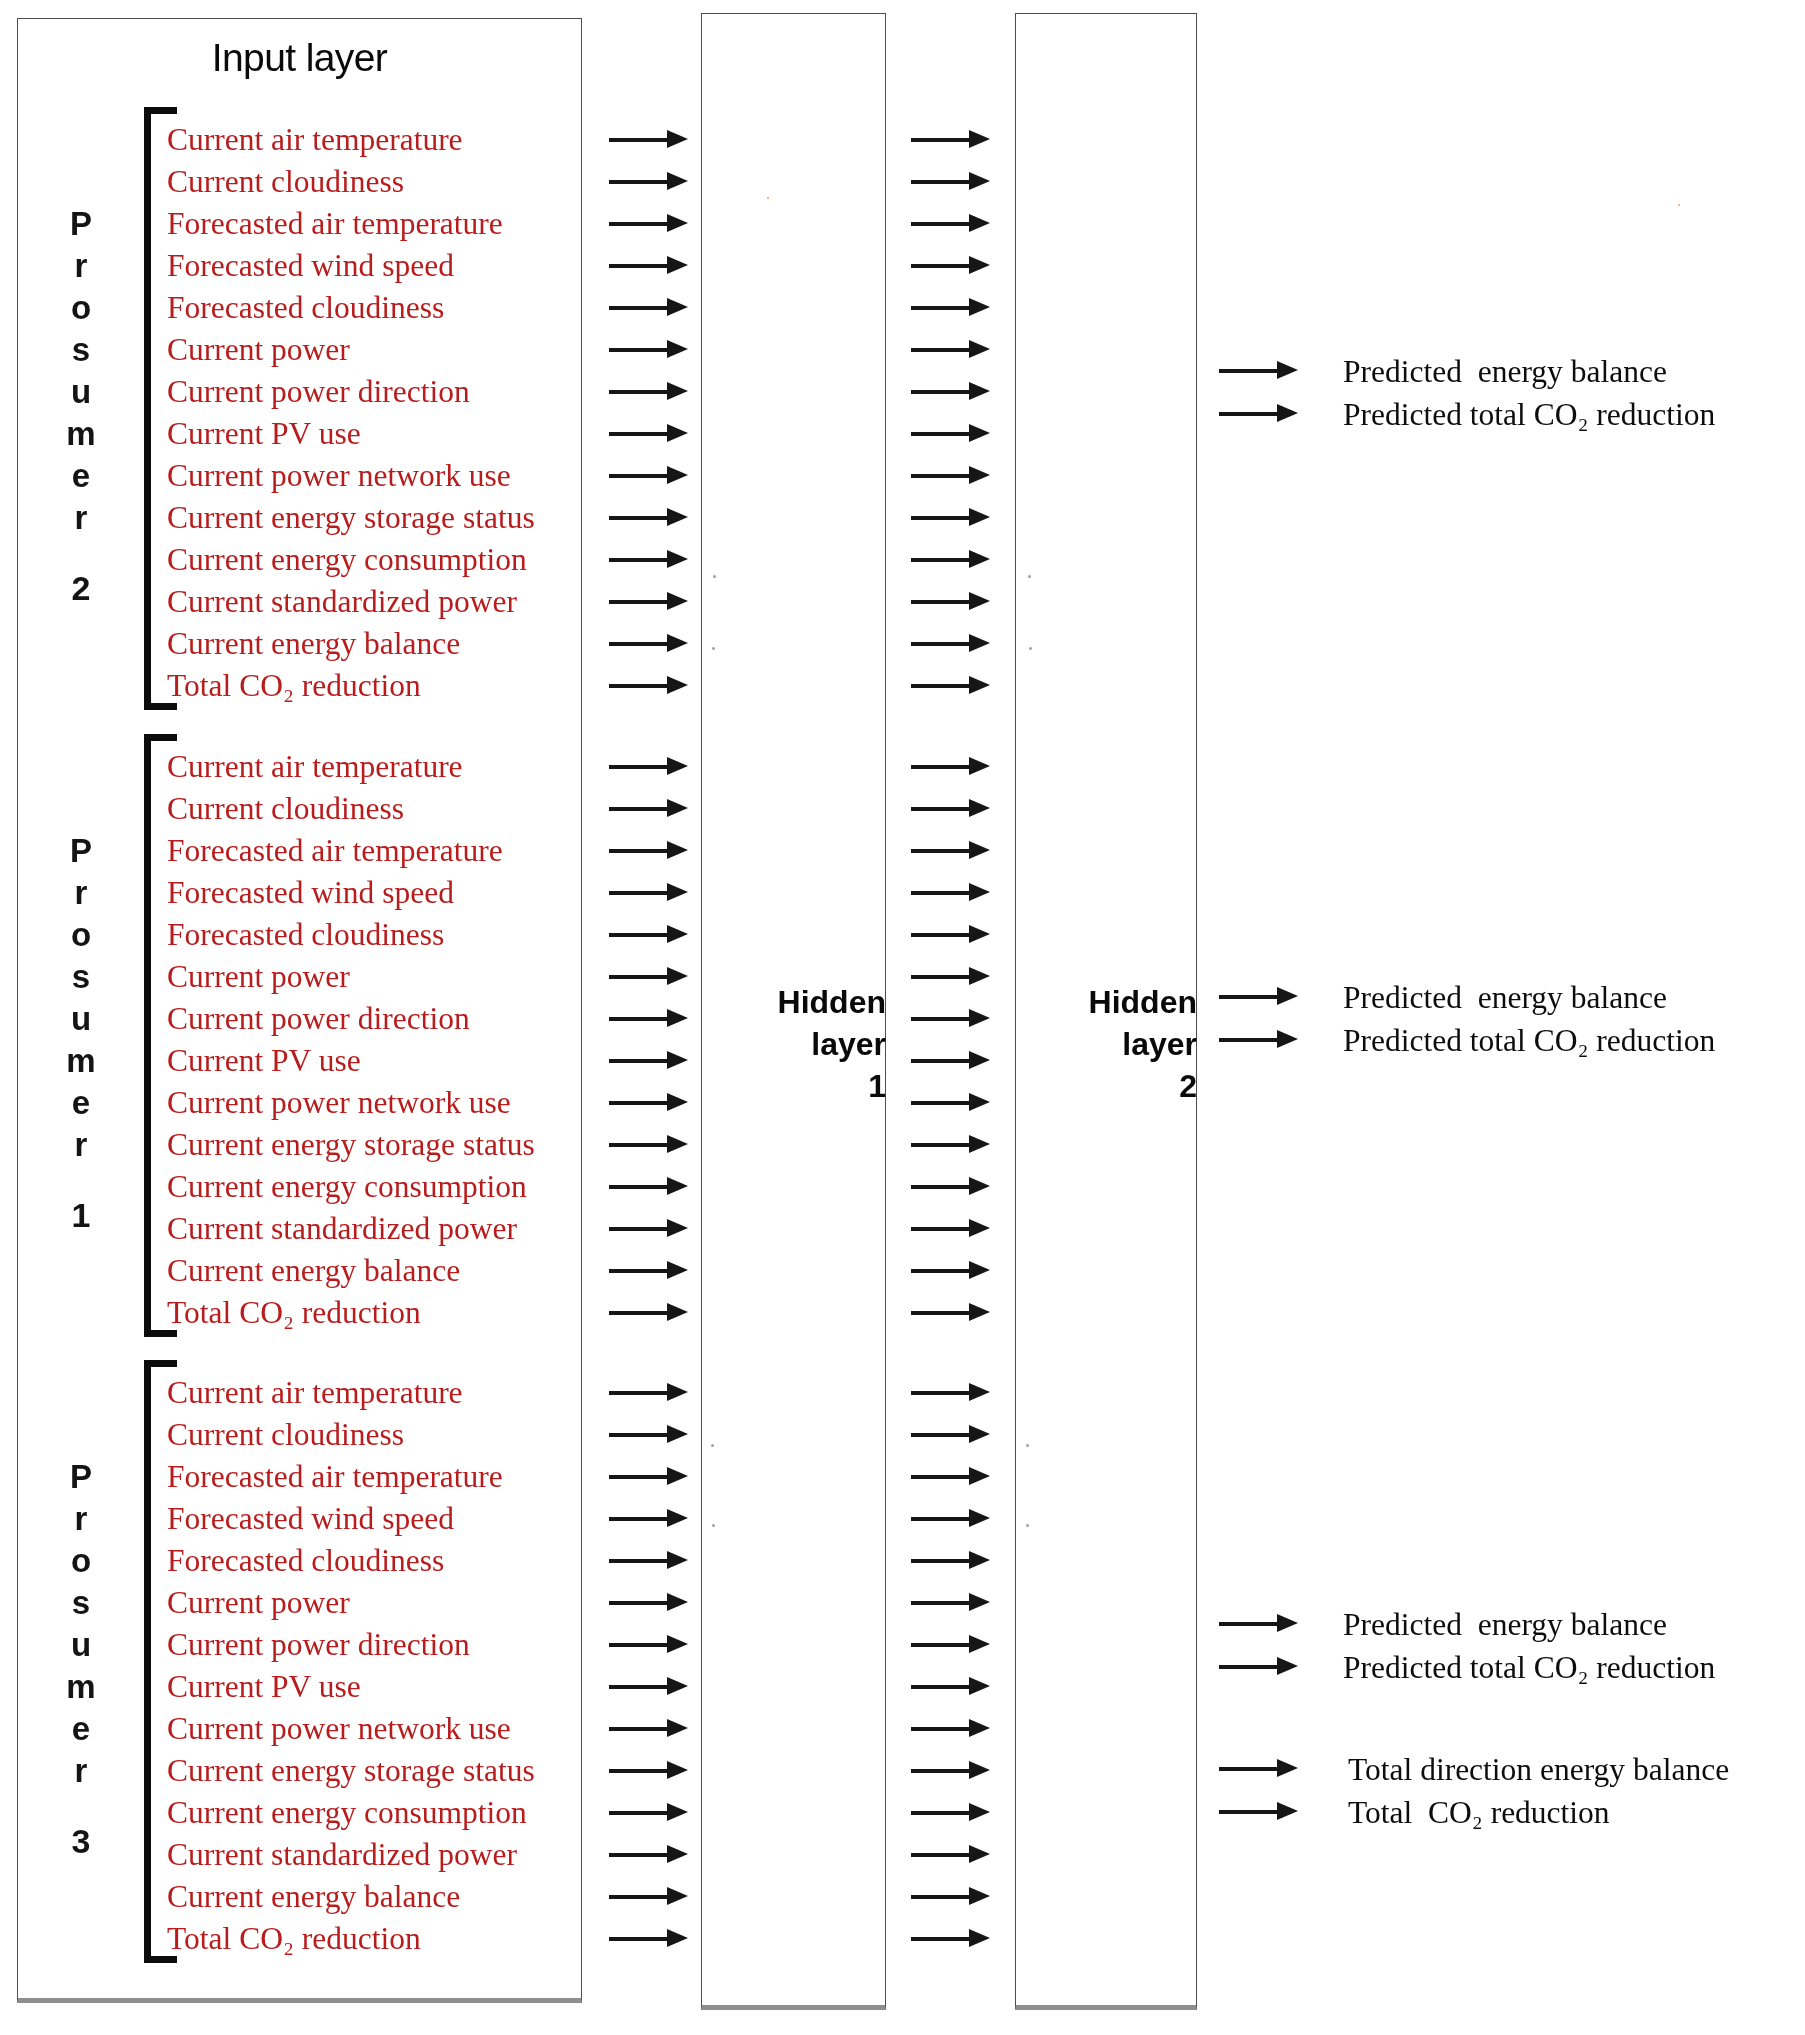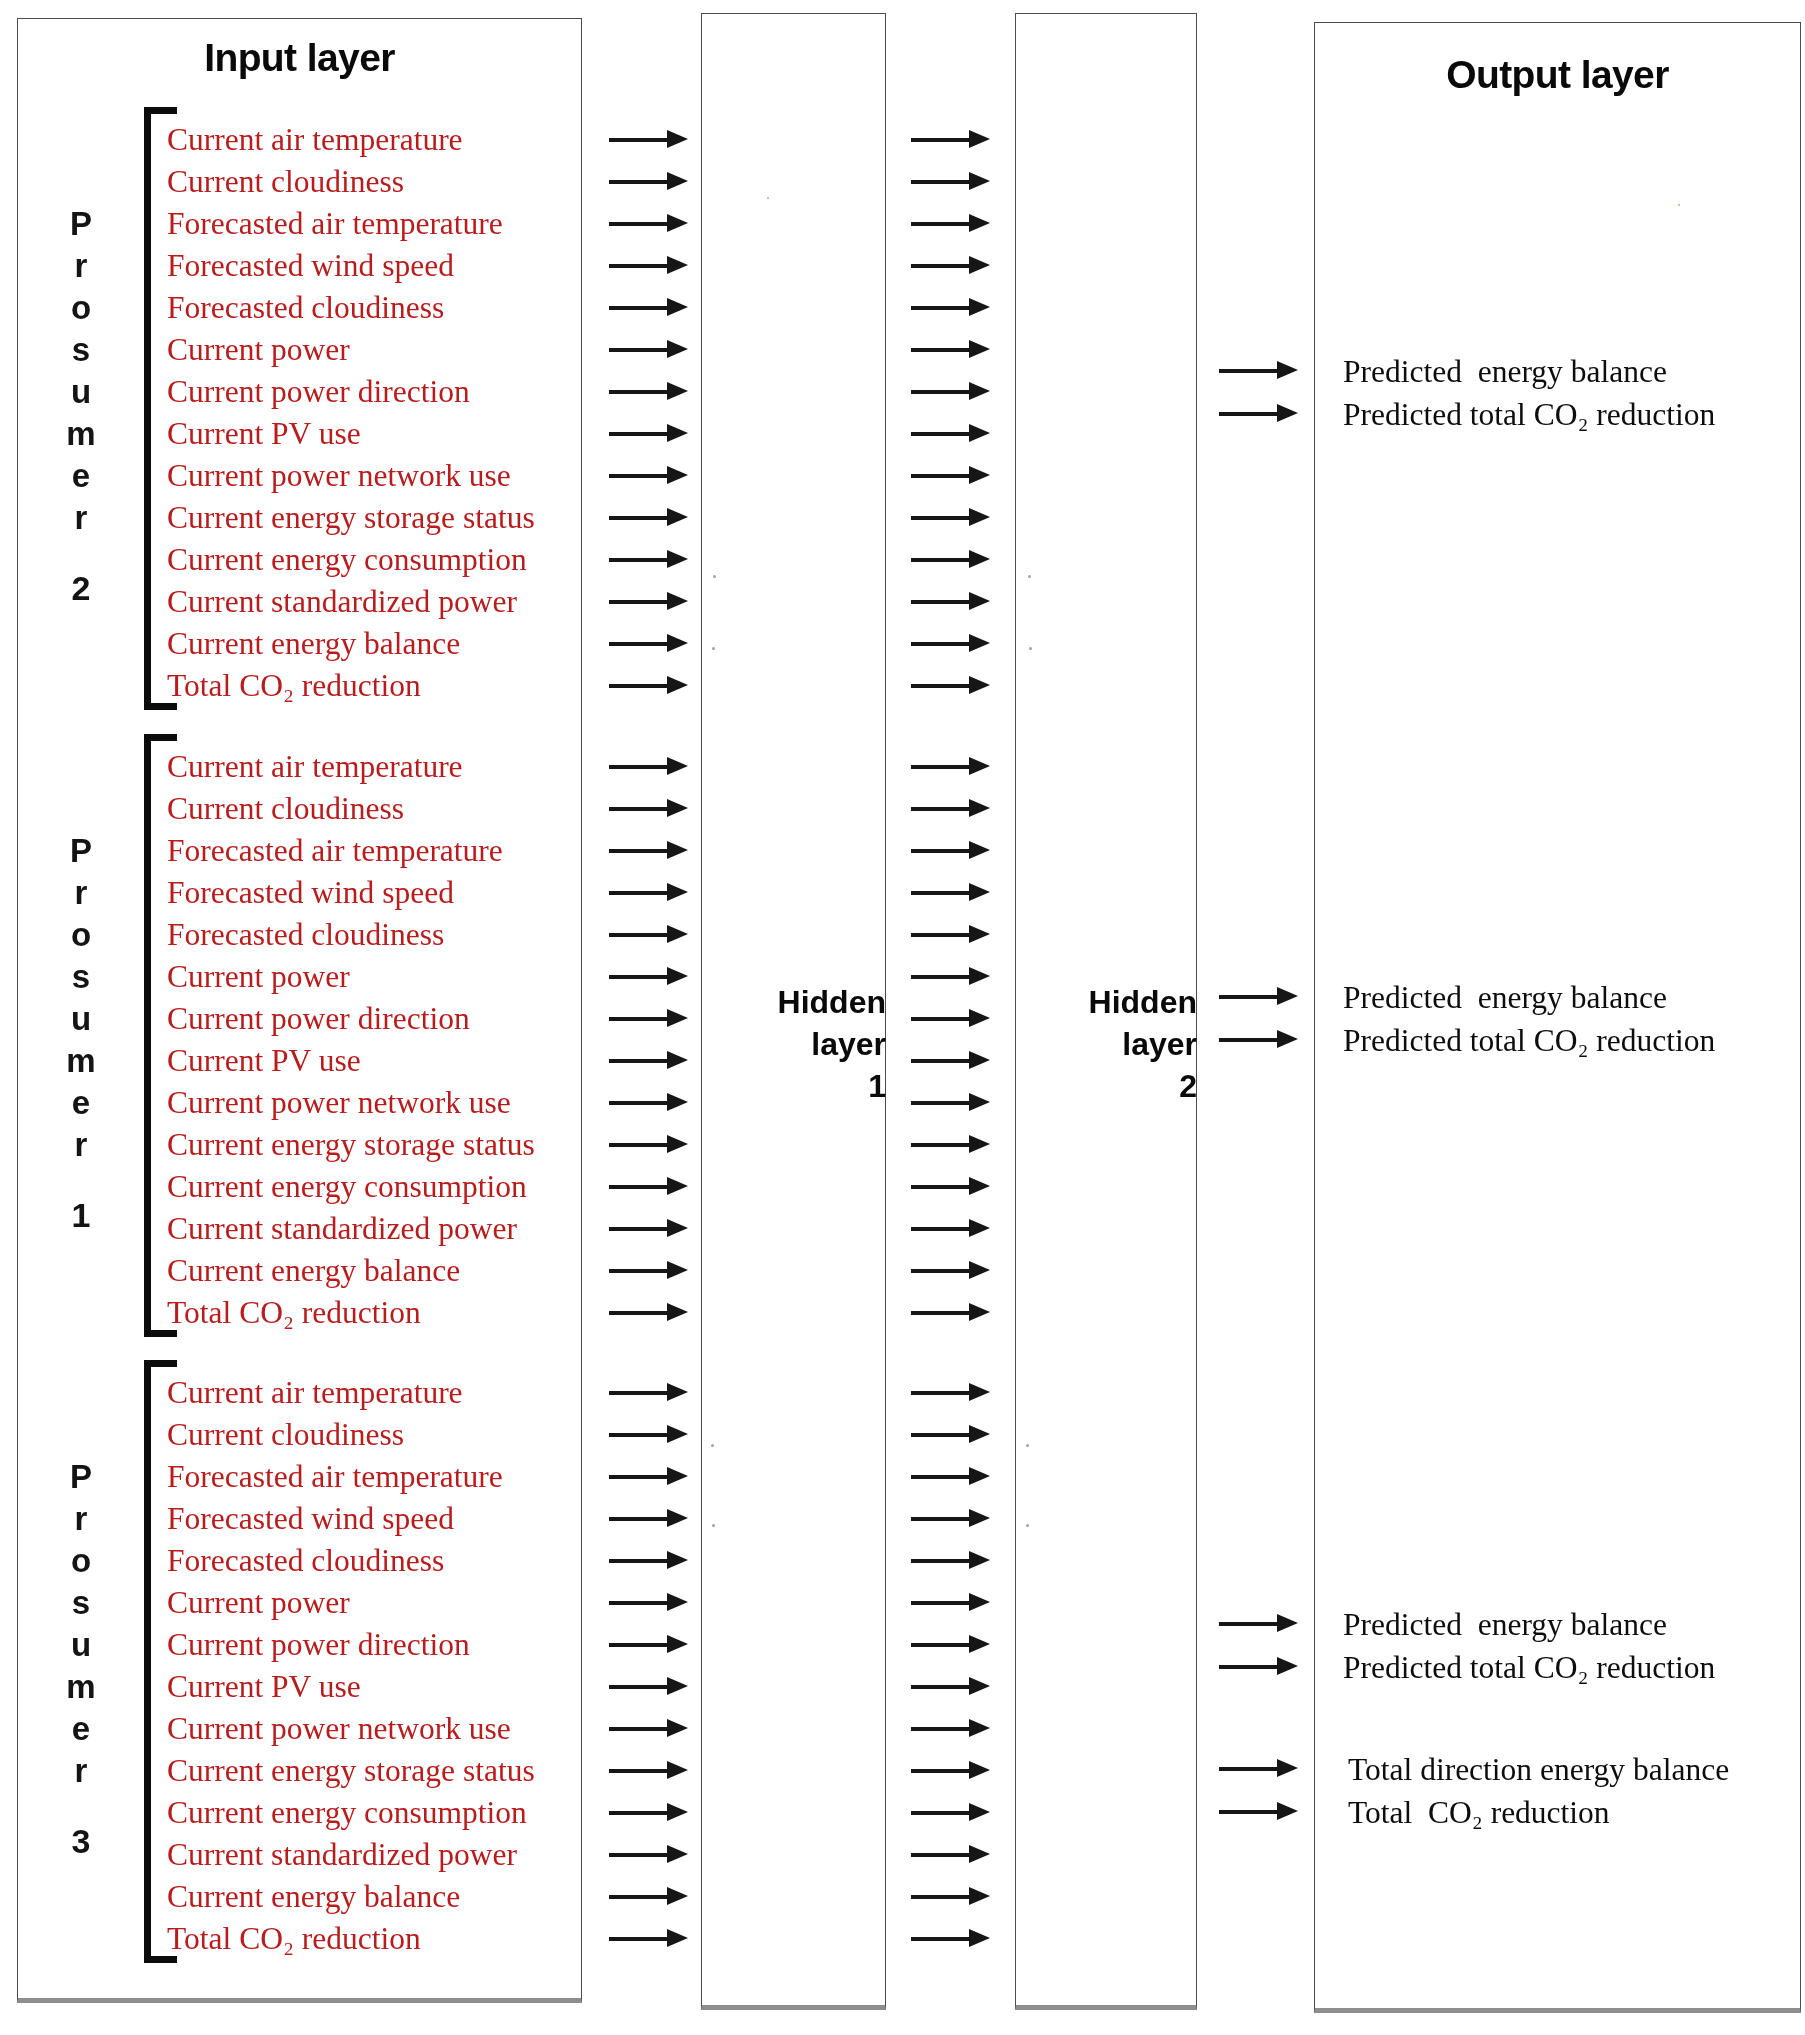"Input layer" .layer-title { font-weight: 700 -> 400 }
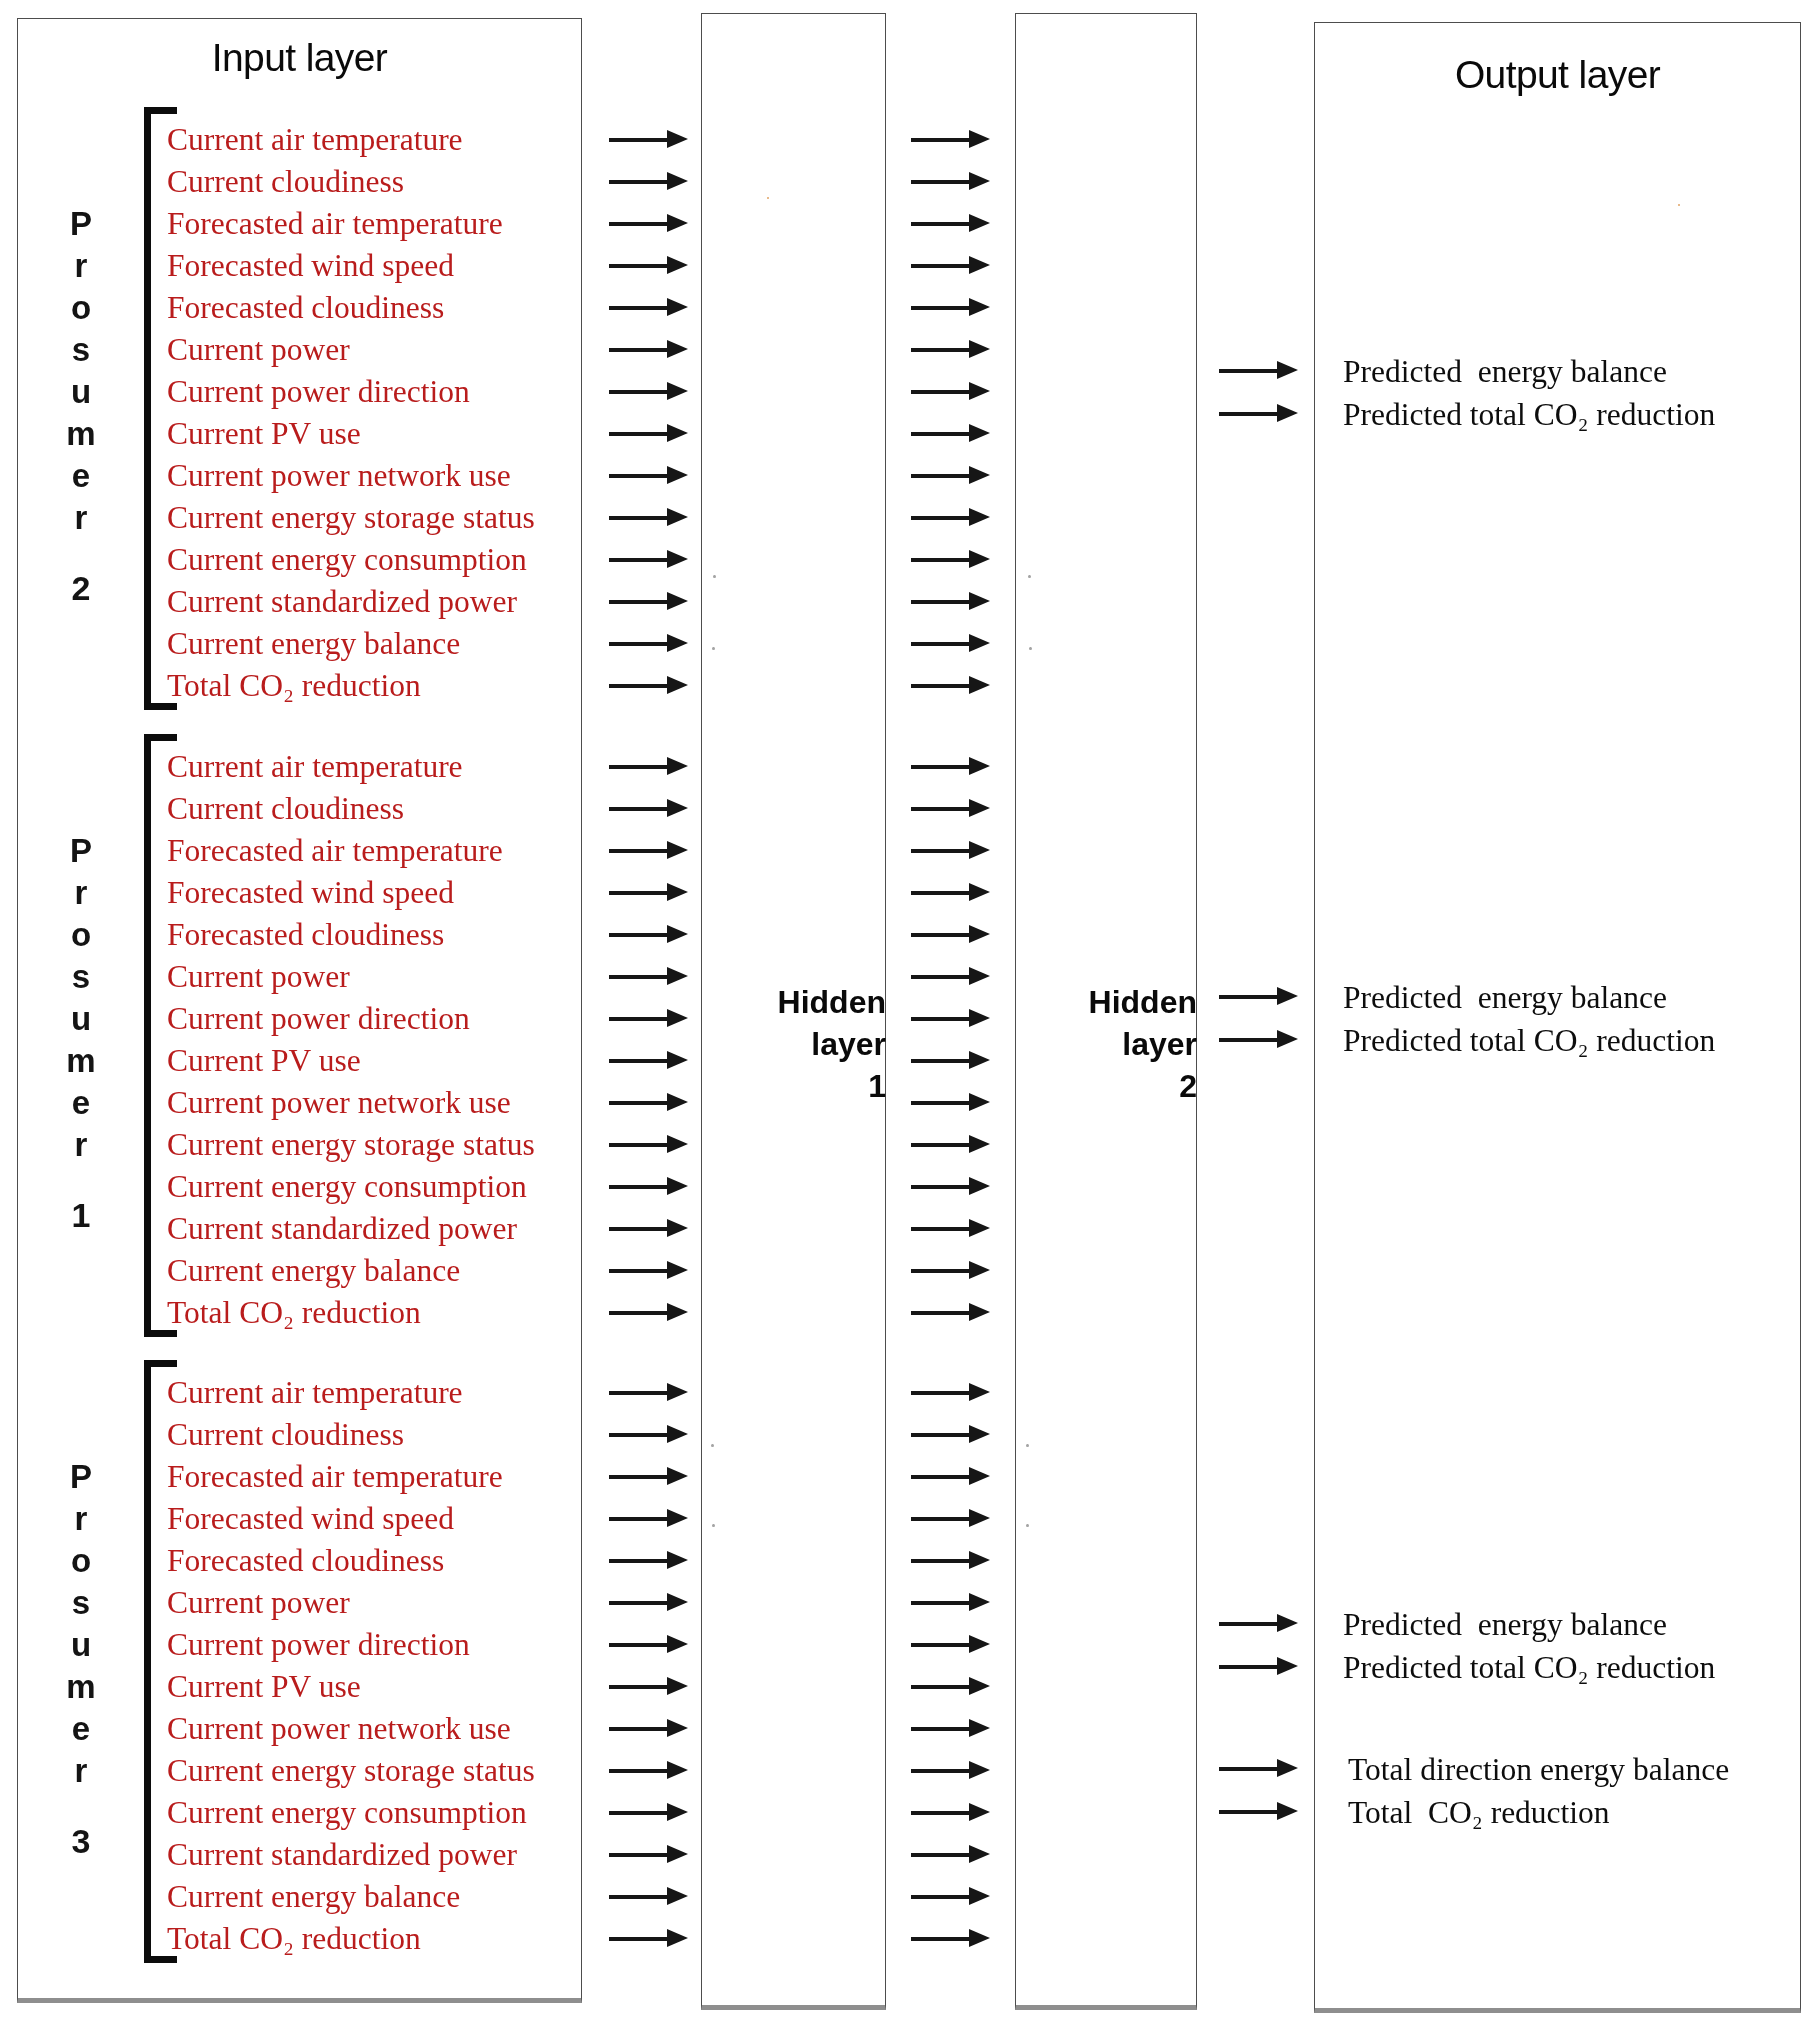"Output layer" div.box { html: <div> <div>Output layer</div> </div> -> none }
